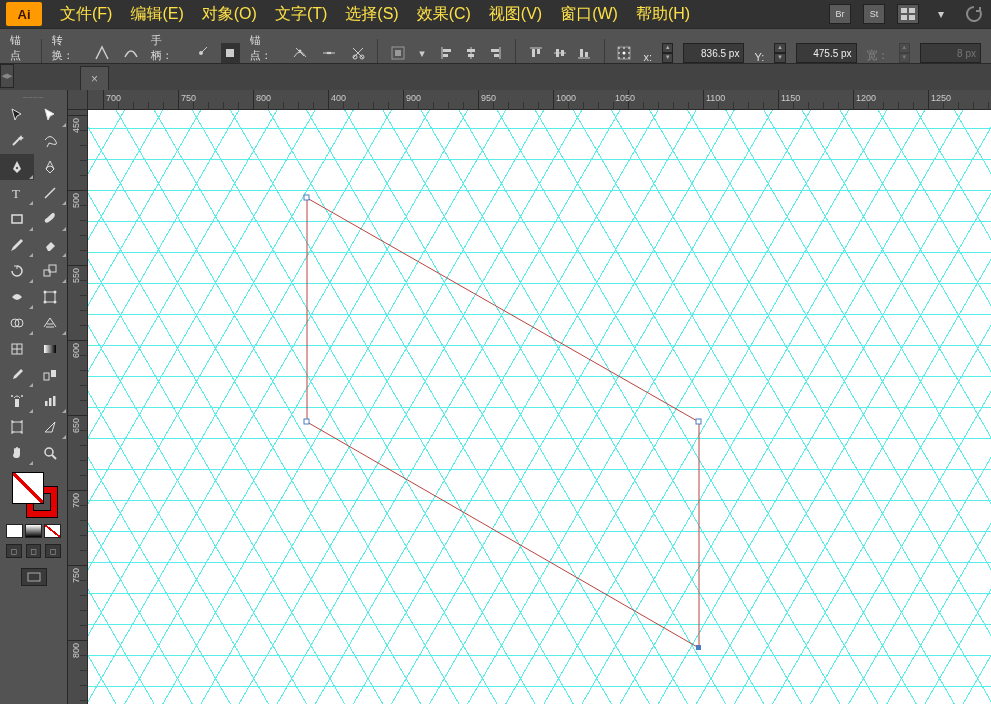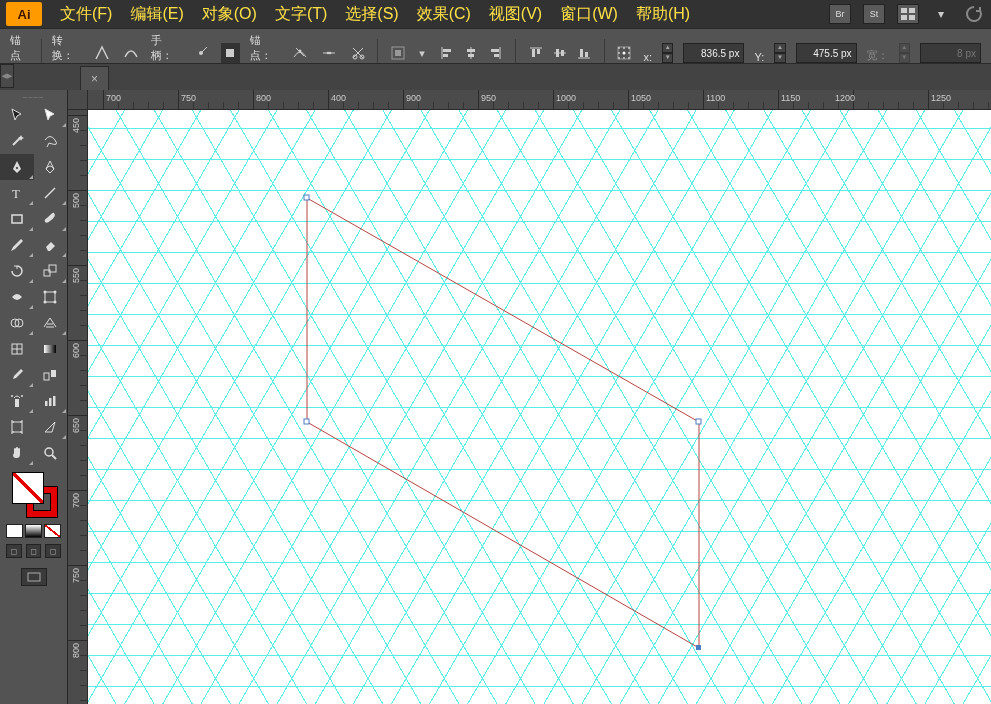"1050" div.lbl { left: 540px -> 524px }
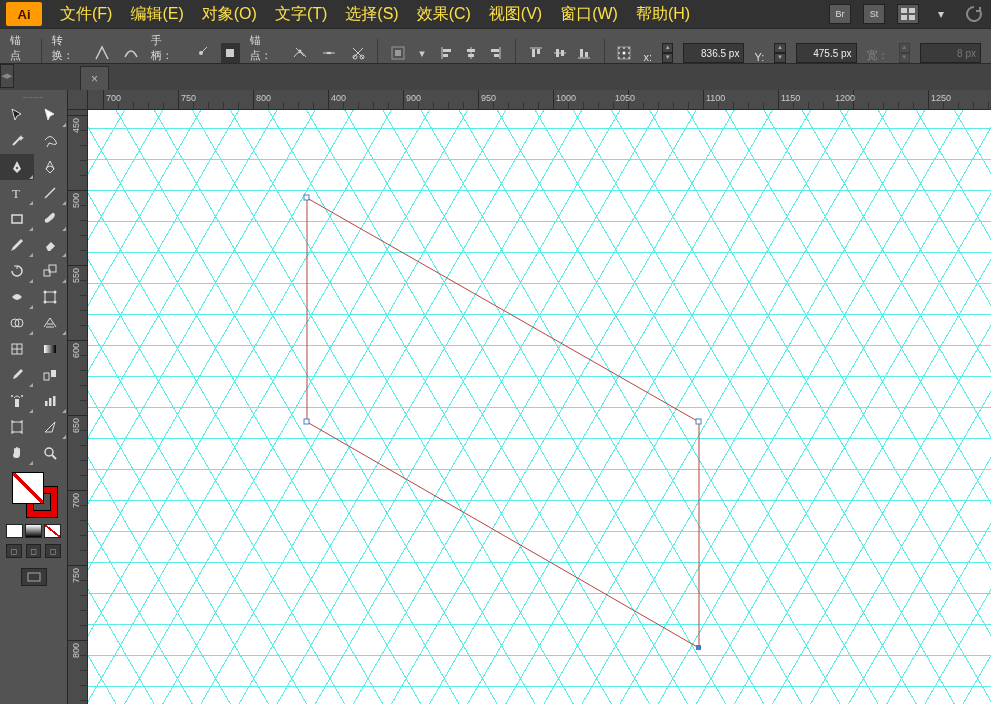"1200" div.lbl { left: 744px -> 765px }
